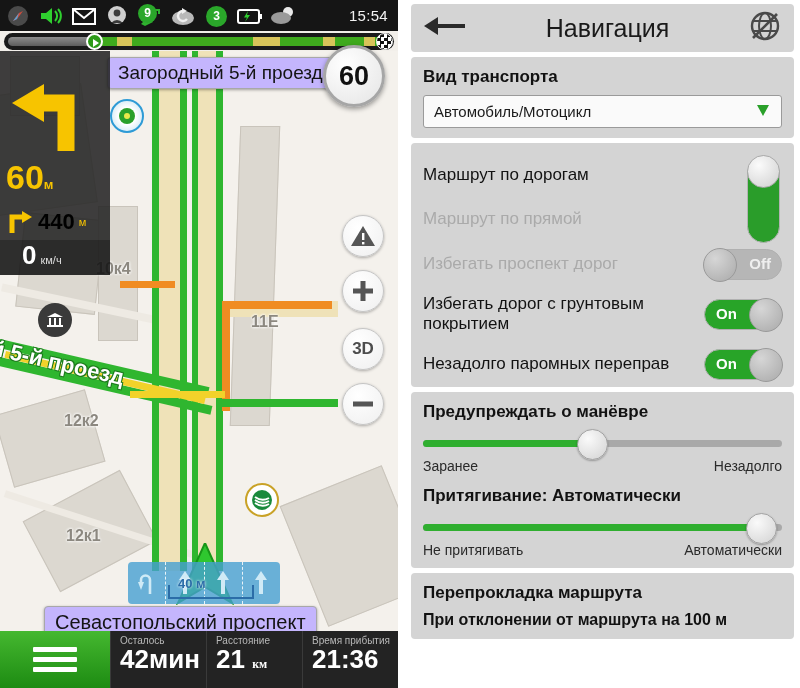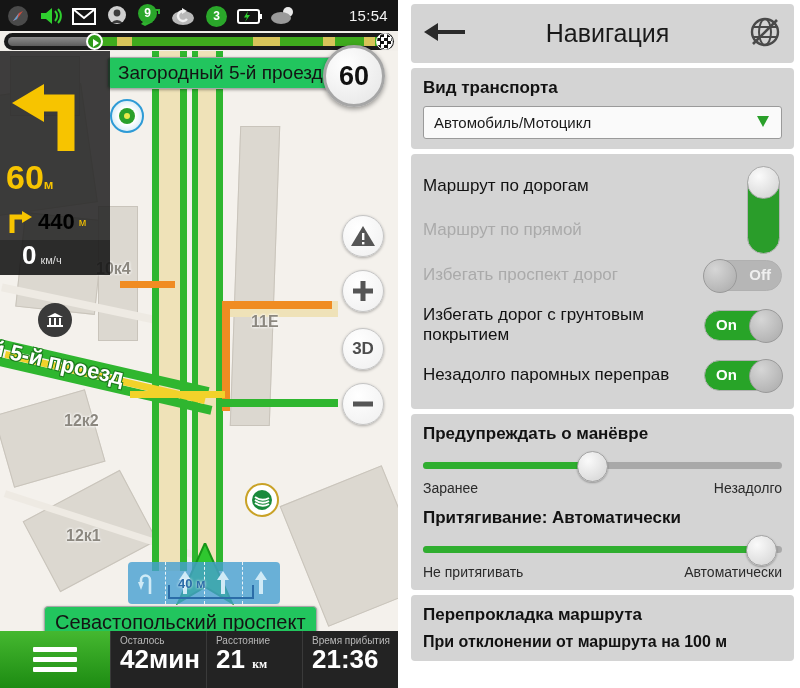"Навигация" .titlebar { height: 59px -> 48px }
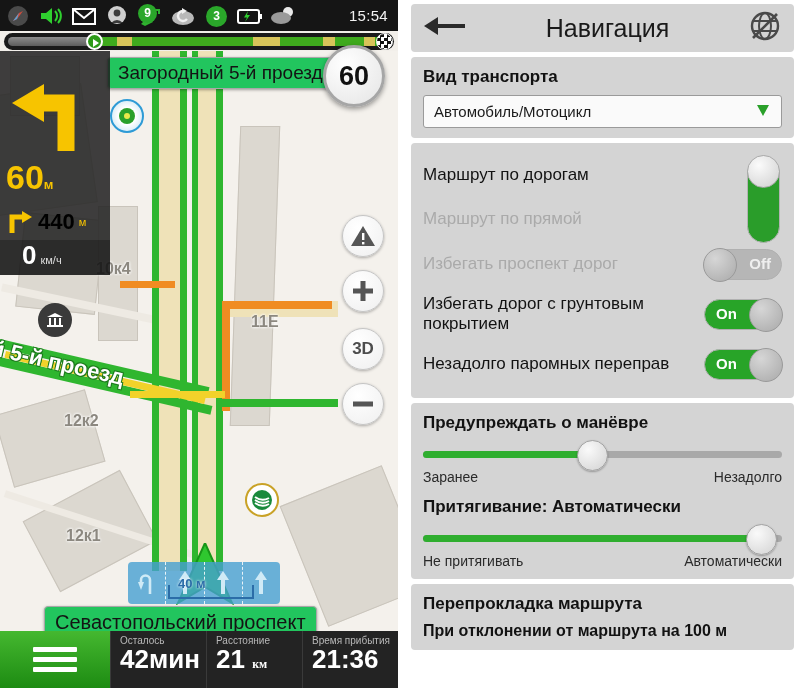"Загородный 5-й проезд" .plate { background: #22c55e -> #c4b5fd }
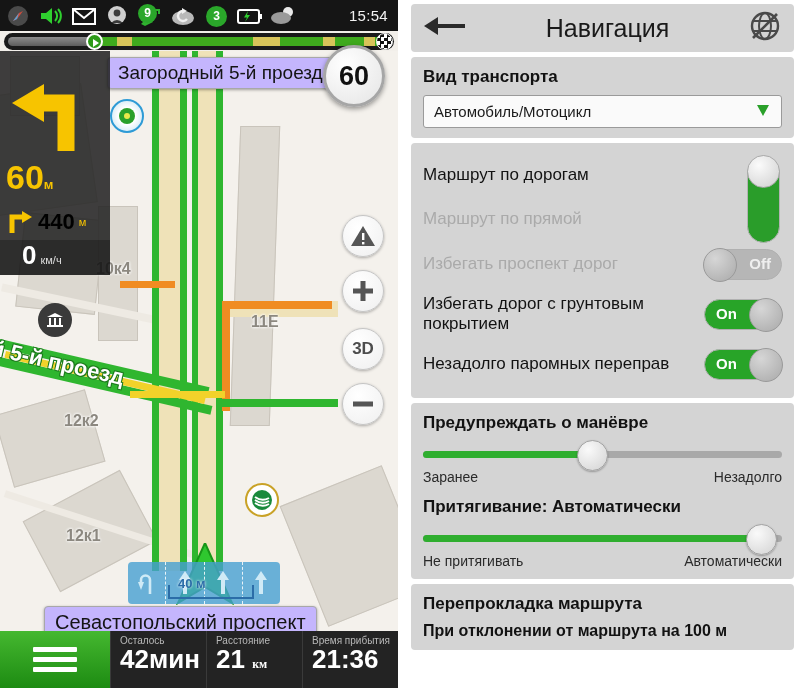"Маршрут по дорогам" div.card { padding-bottom: 11px -> 0 }
